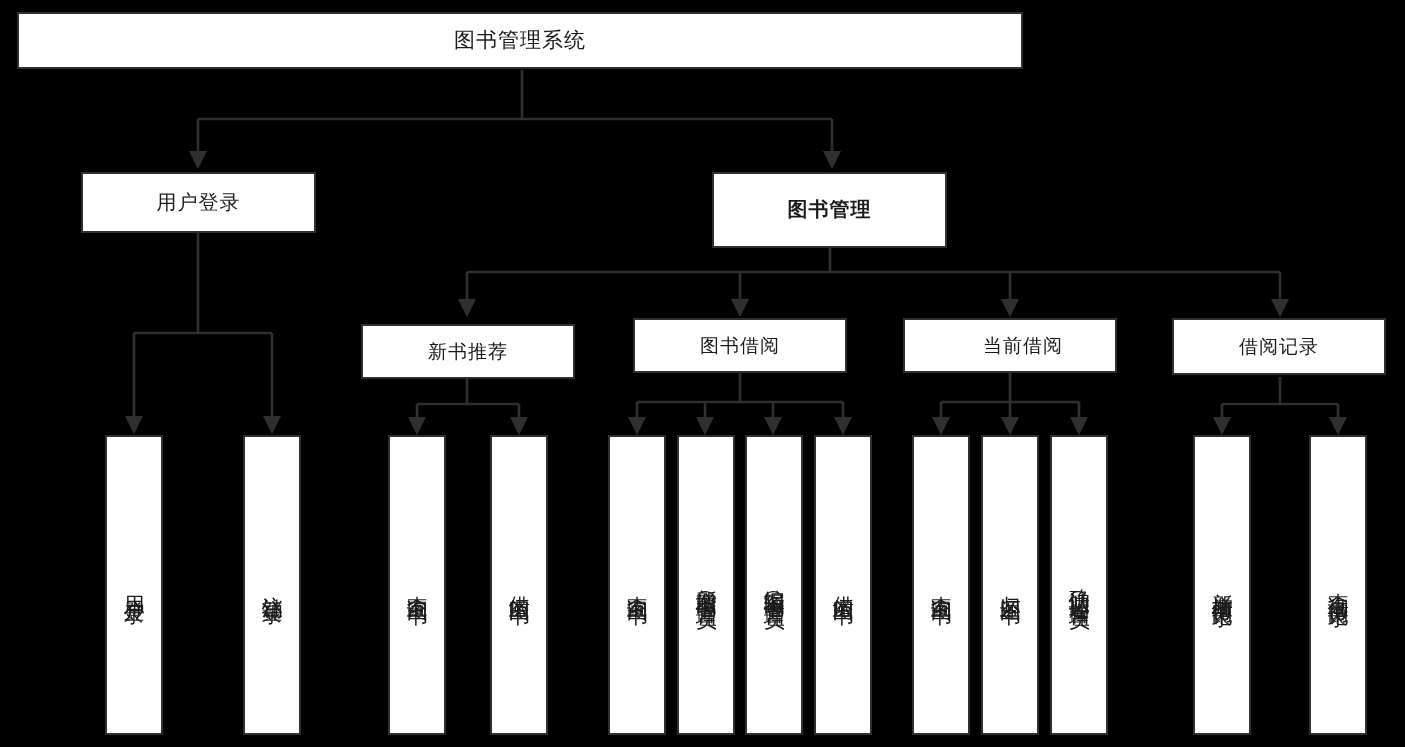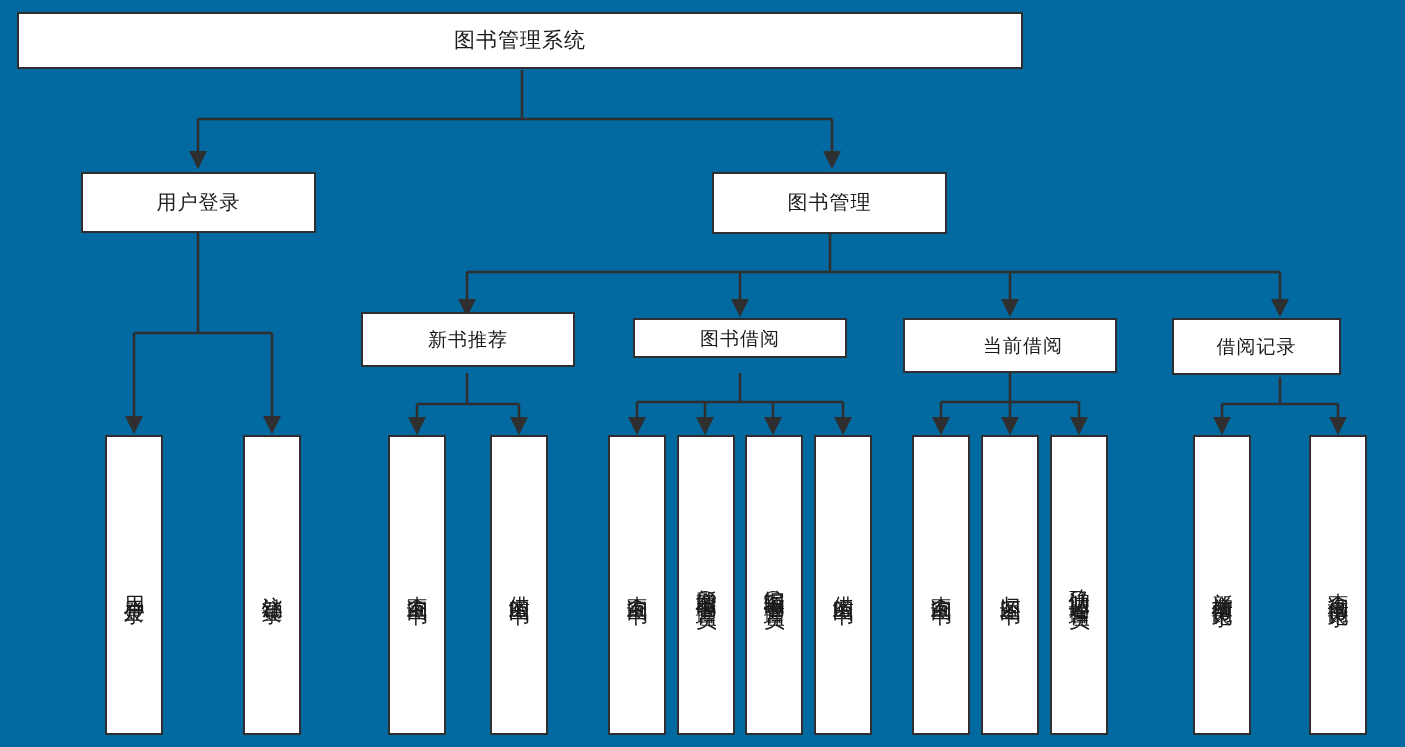"图书管理系统" #canvas { background: #0369a1 -> #000000 }
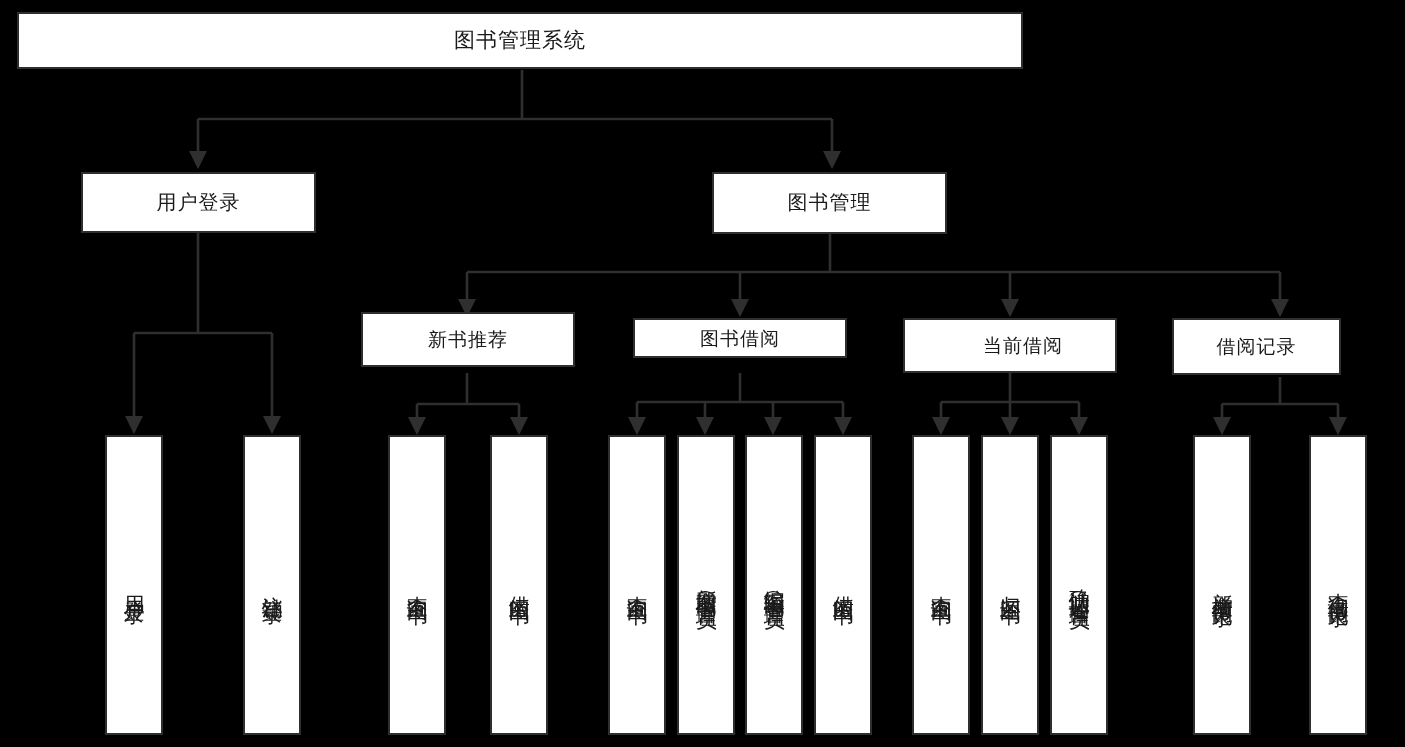"图书管理" div.node { font-weight: none -> bold; height: 62px -> 76px }
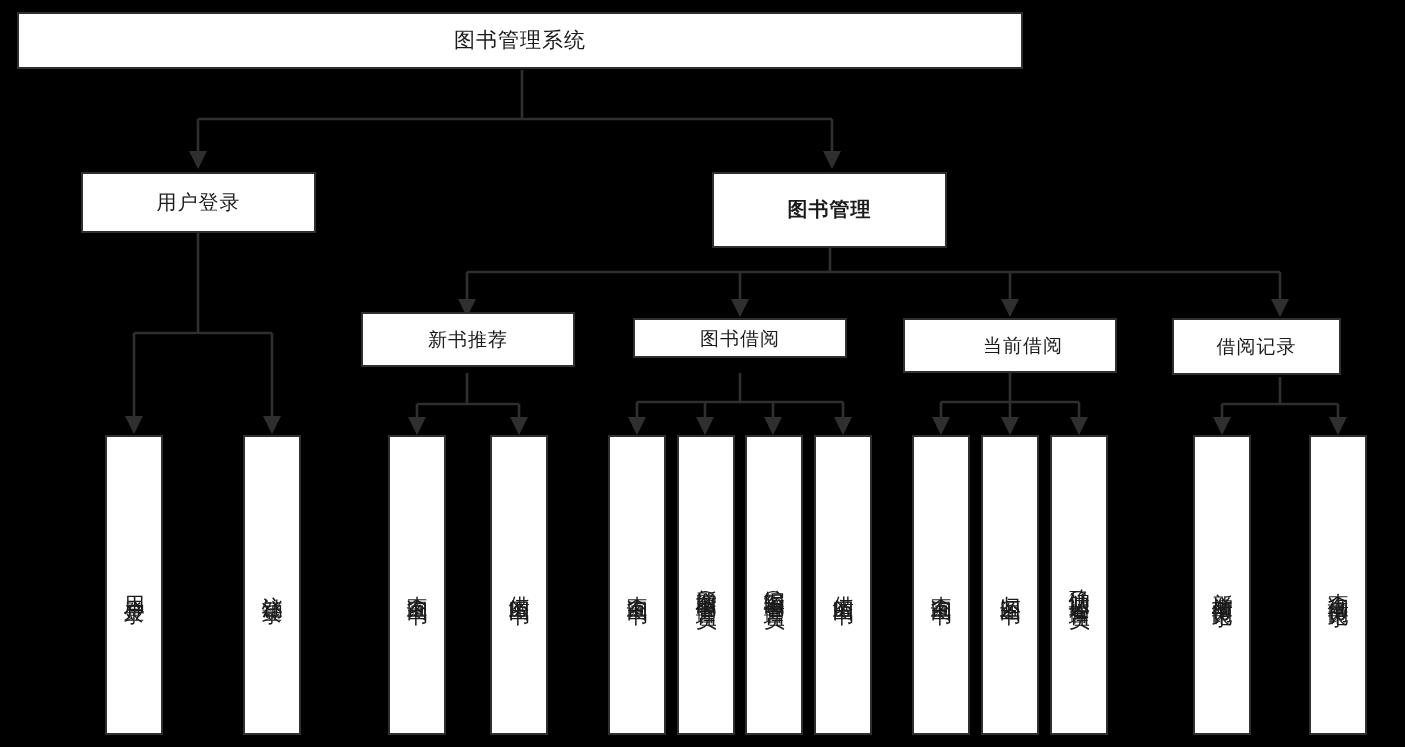"新书推荐" div.node { top: 312px -> 324px }
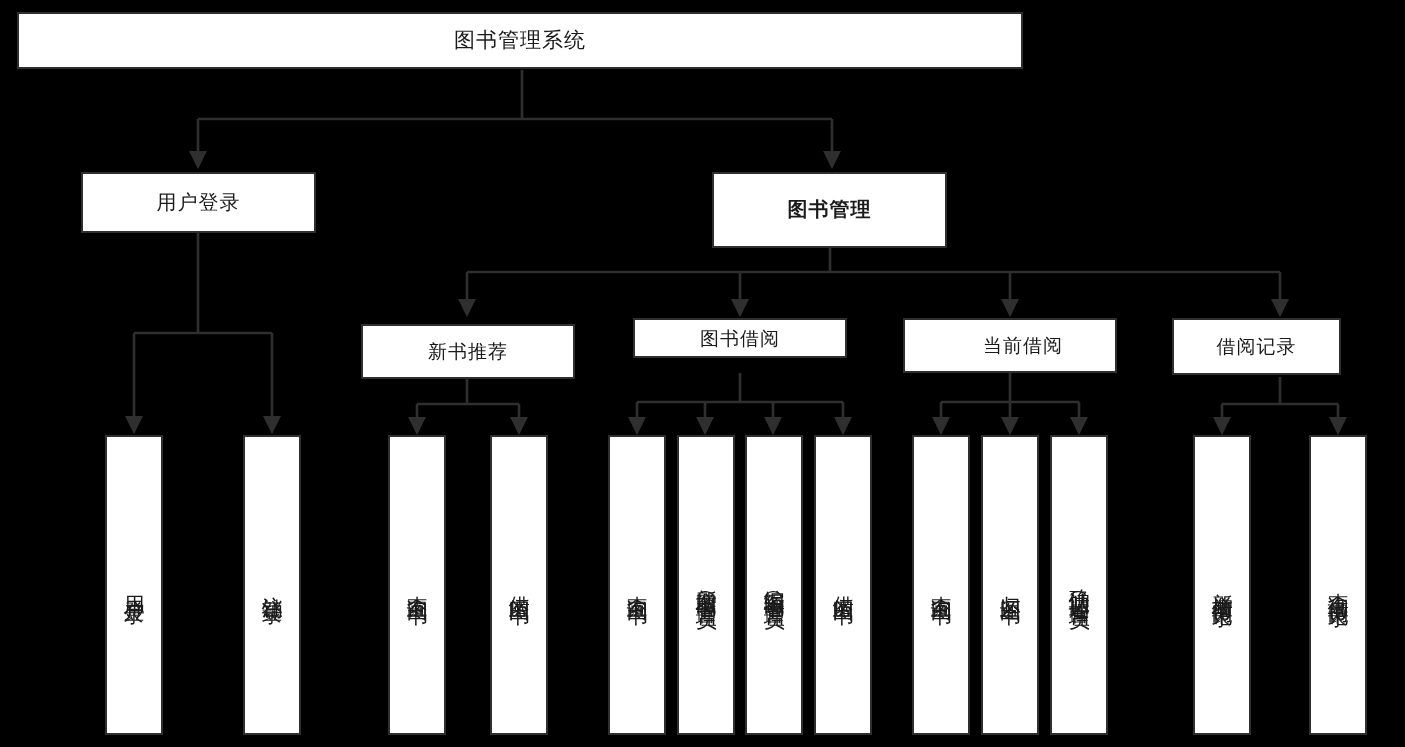"图书借阅" div.node { height: 40px -> 55px }
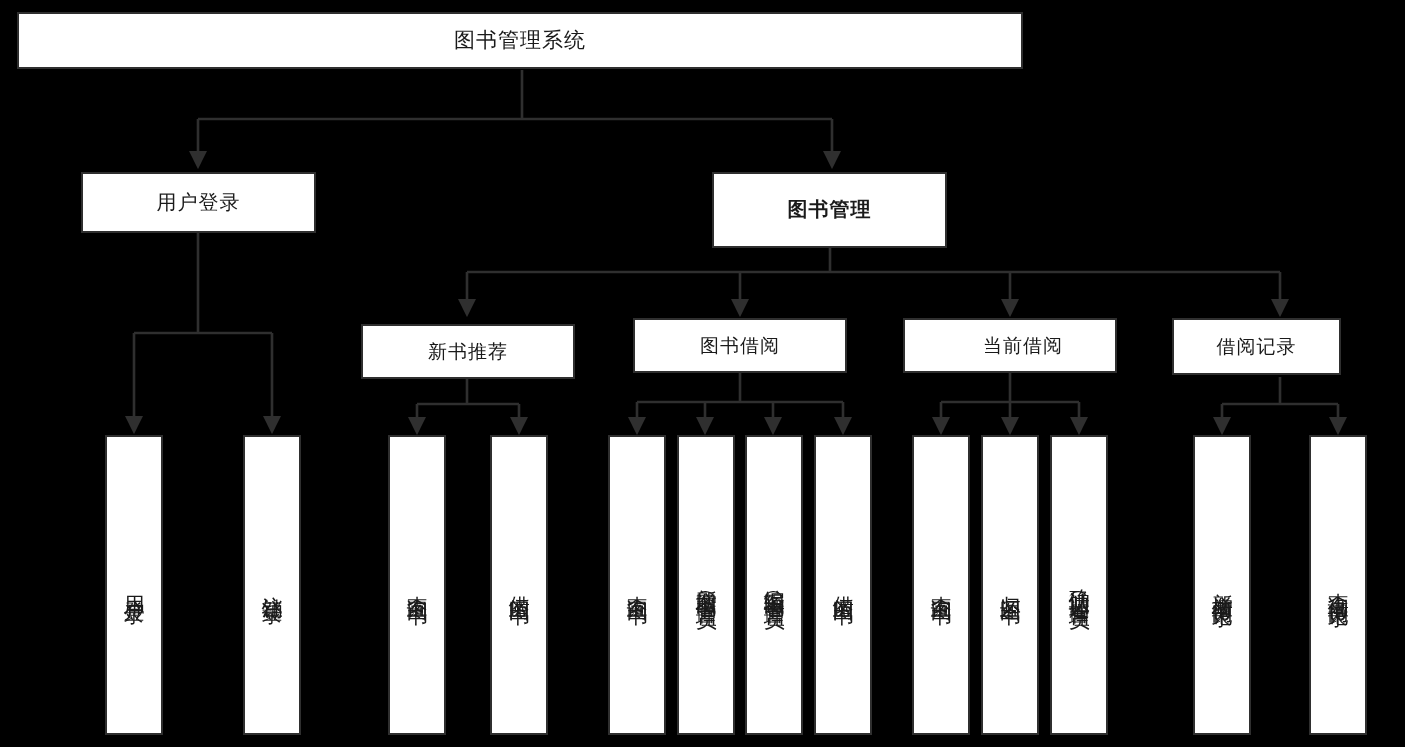"借阅记录" div.node { width: 169px -> 214px }
